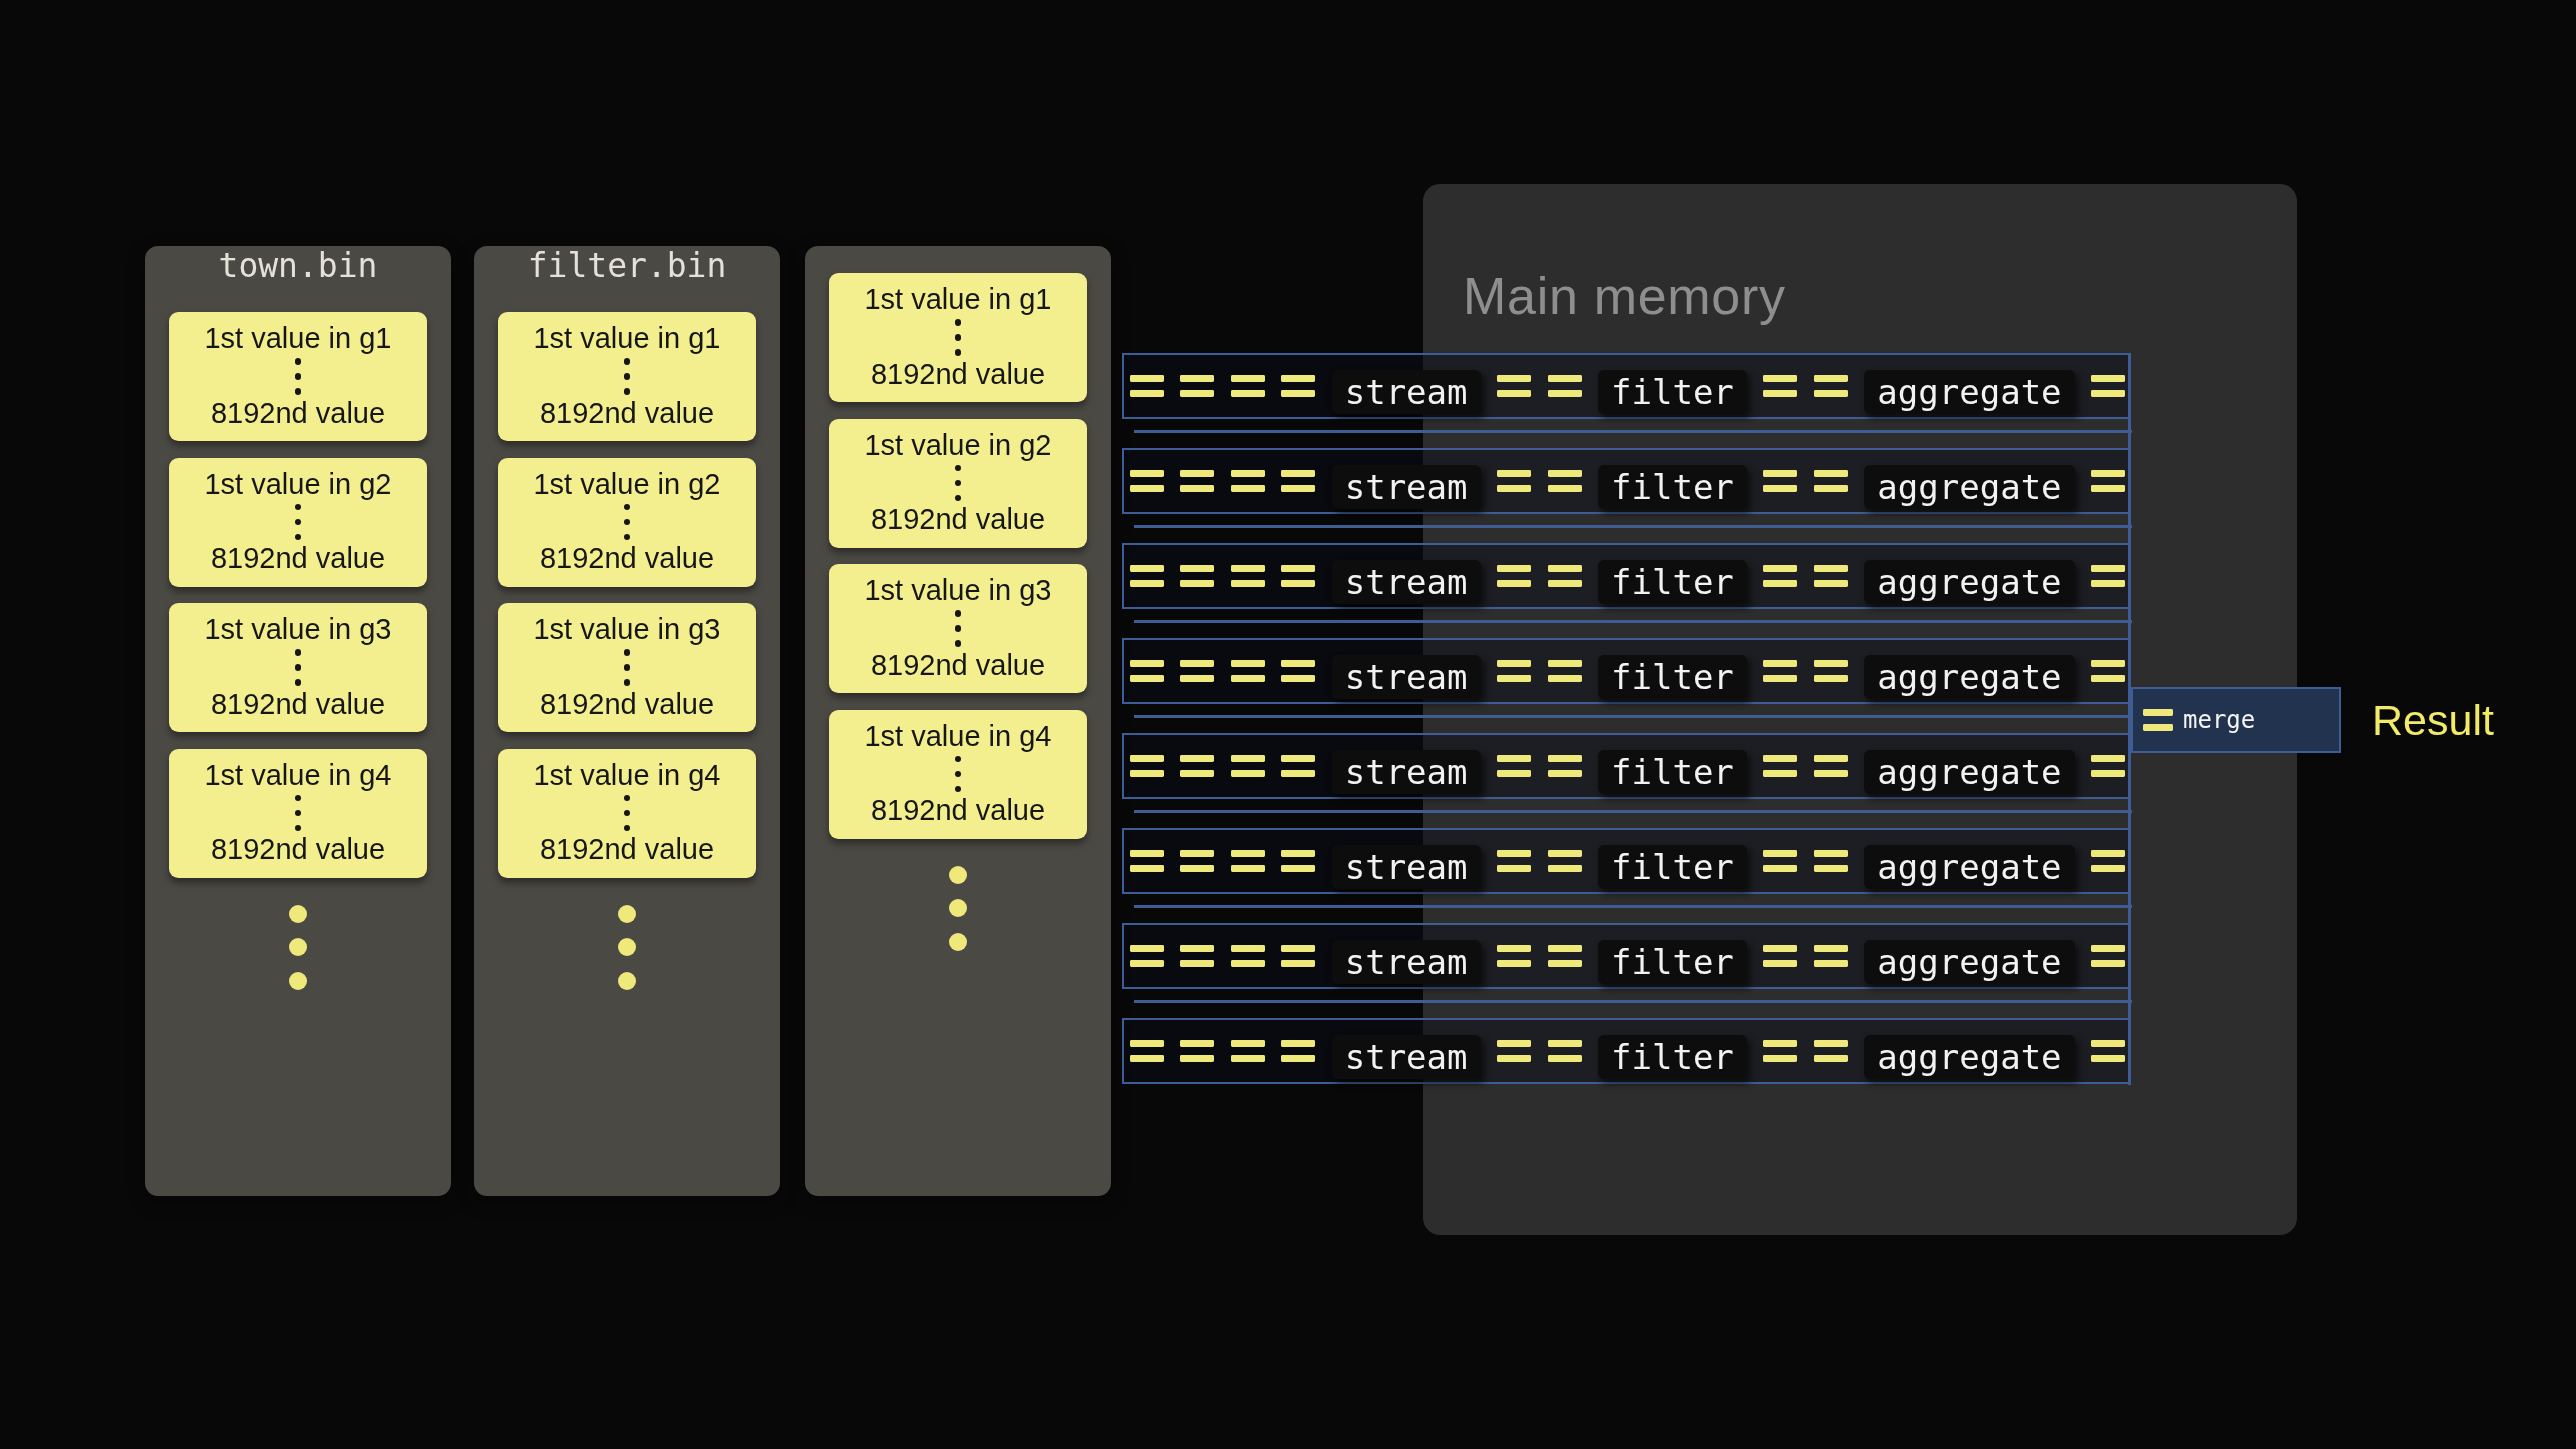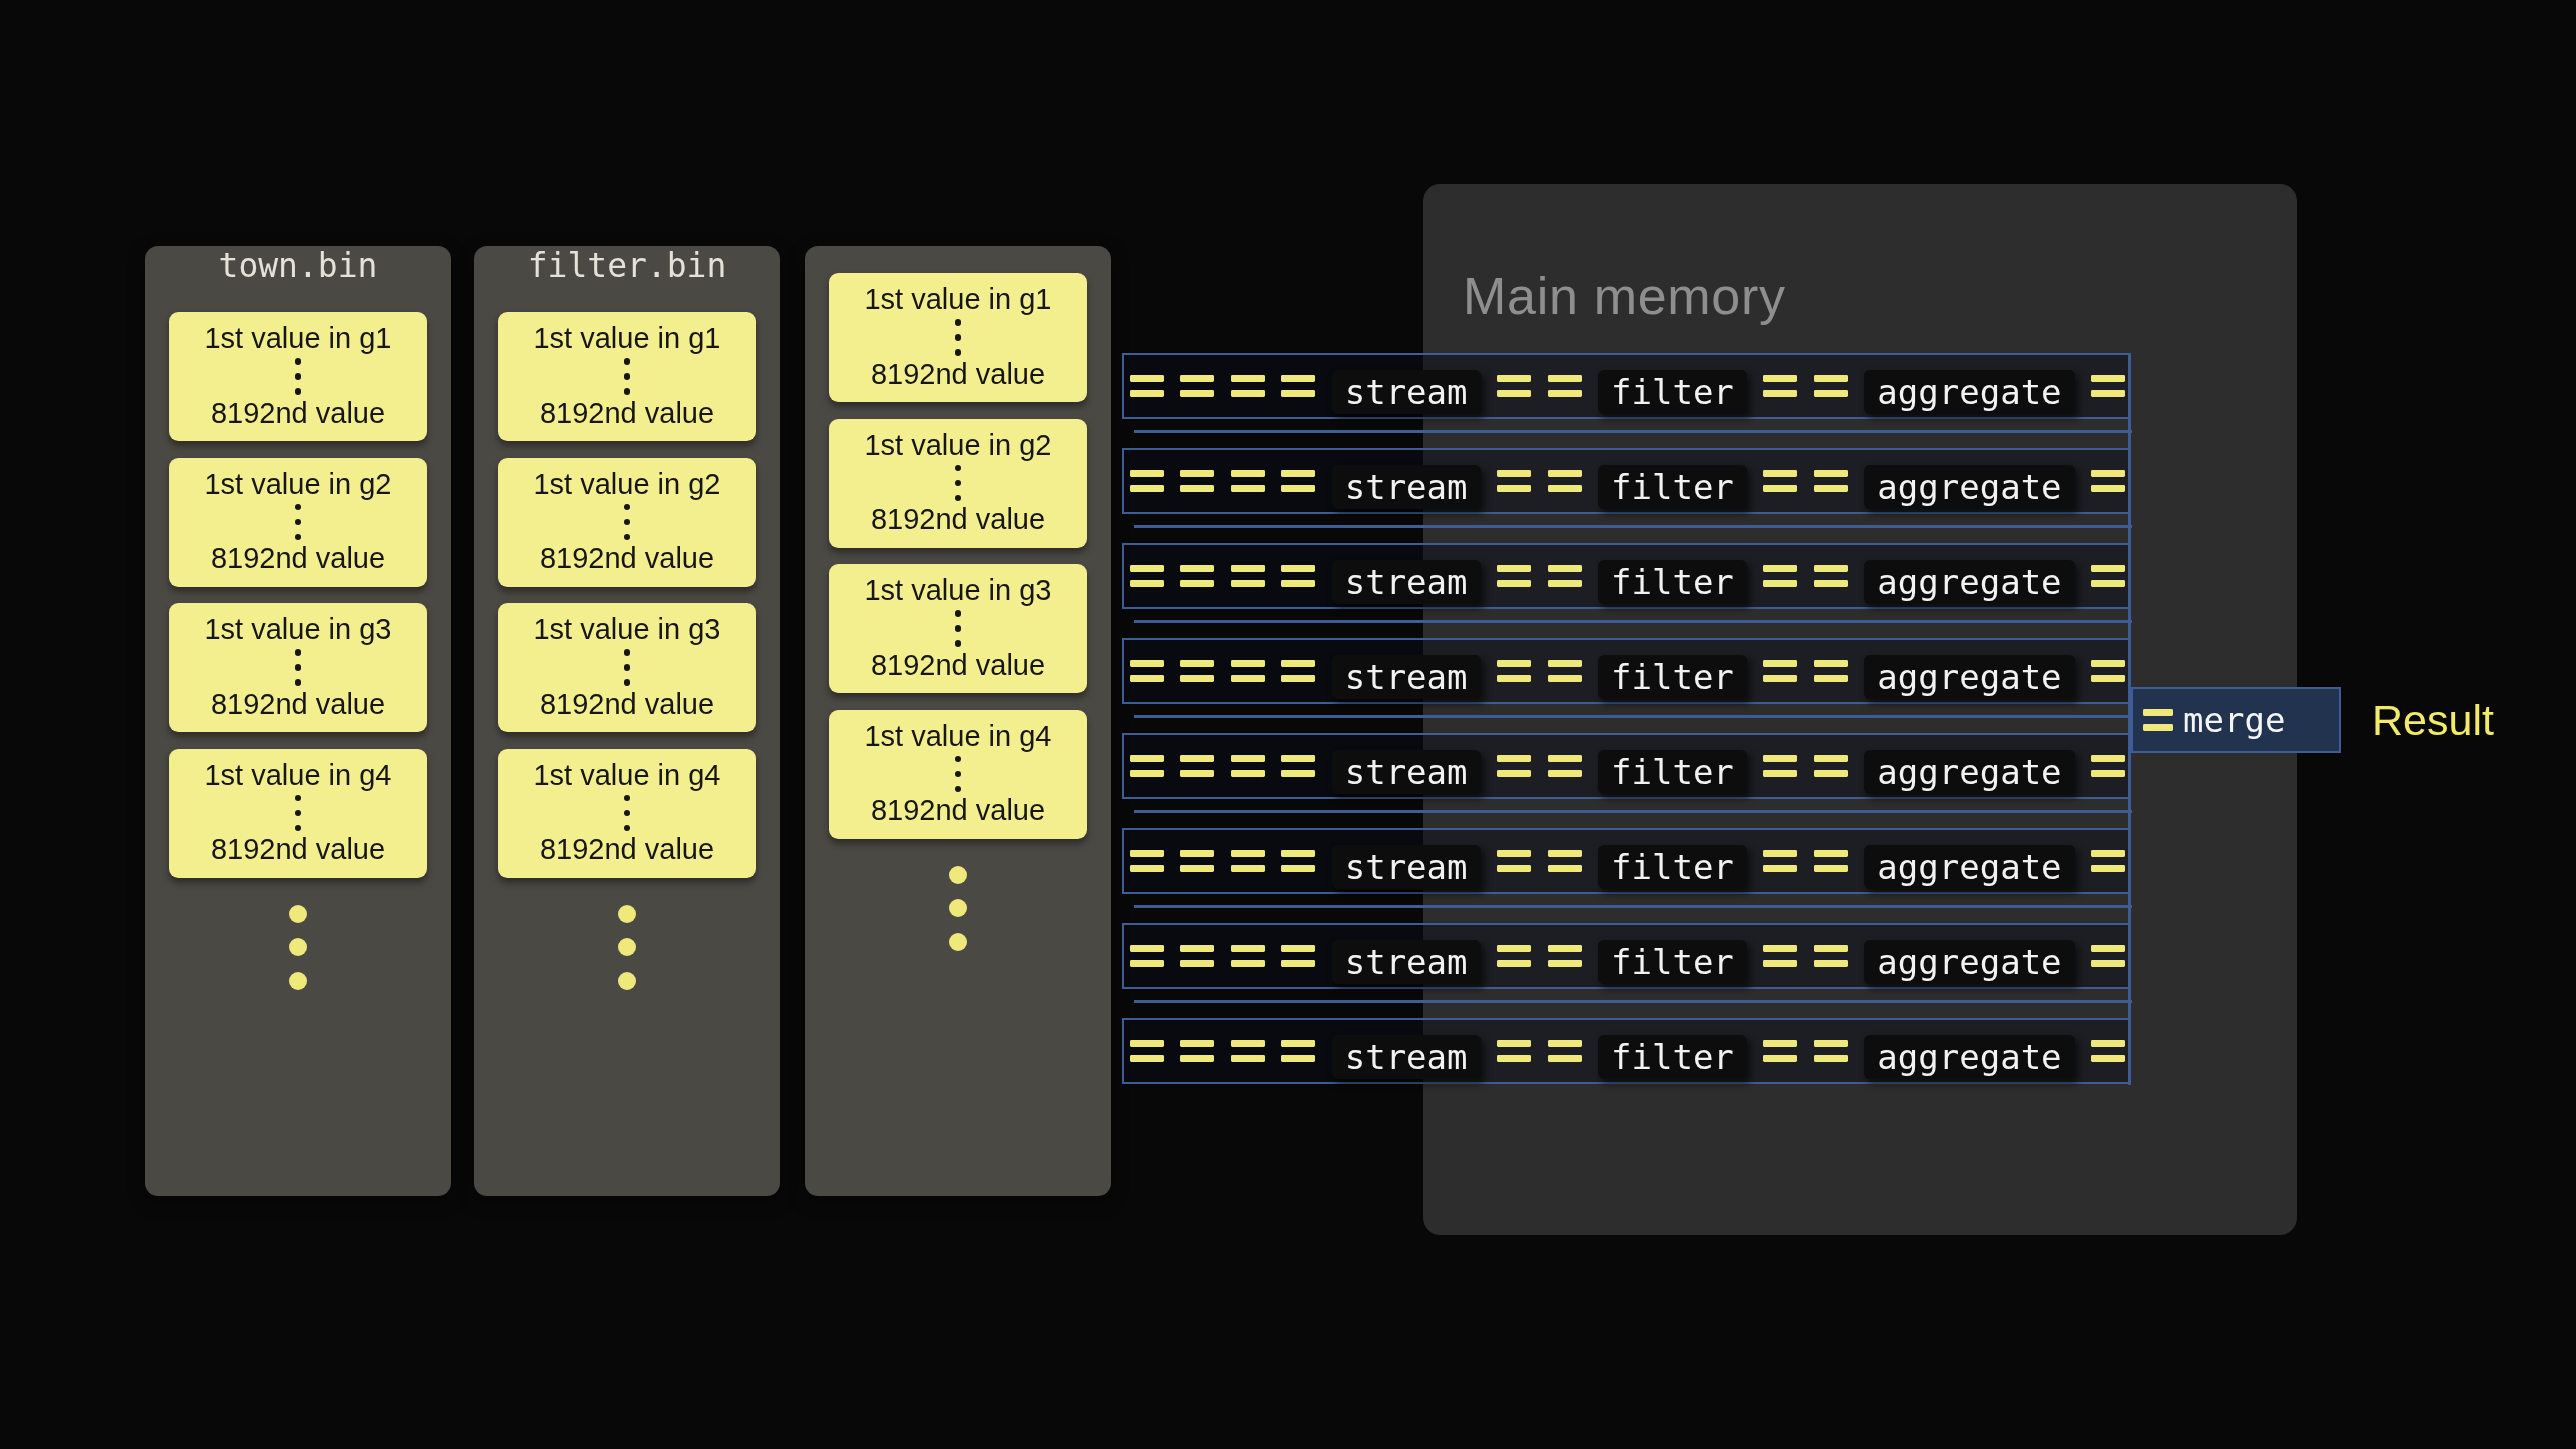"merge" .merge-label { font-size: 34px -> 24px }
